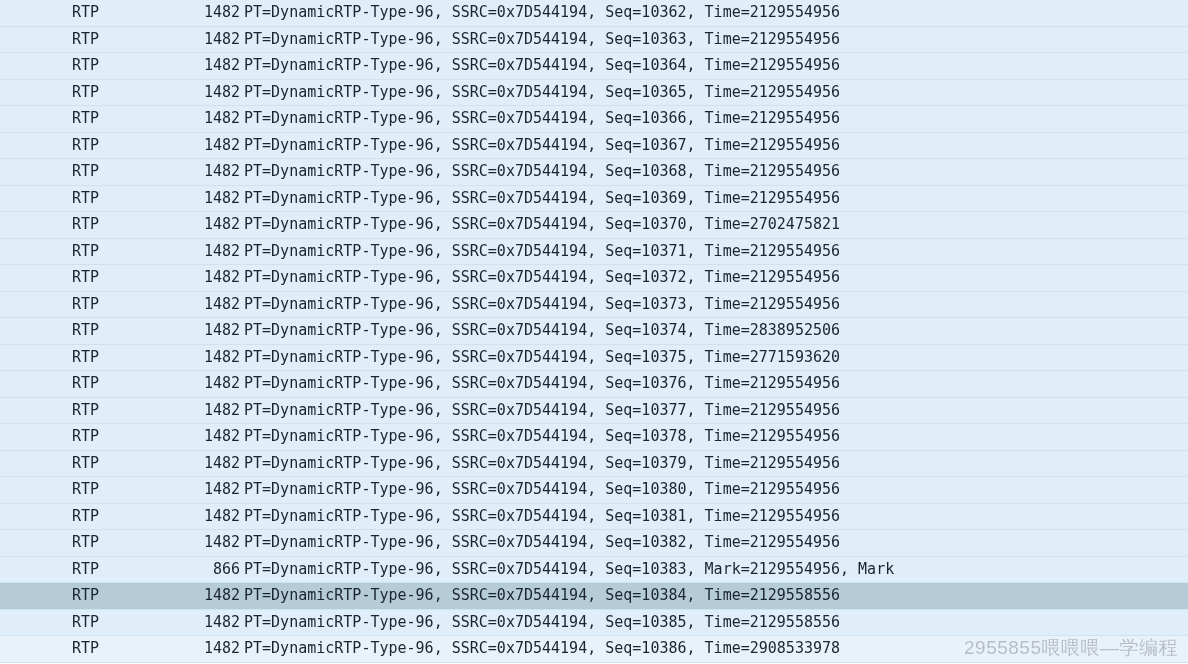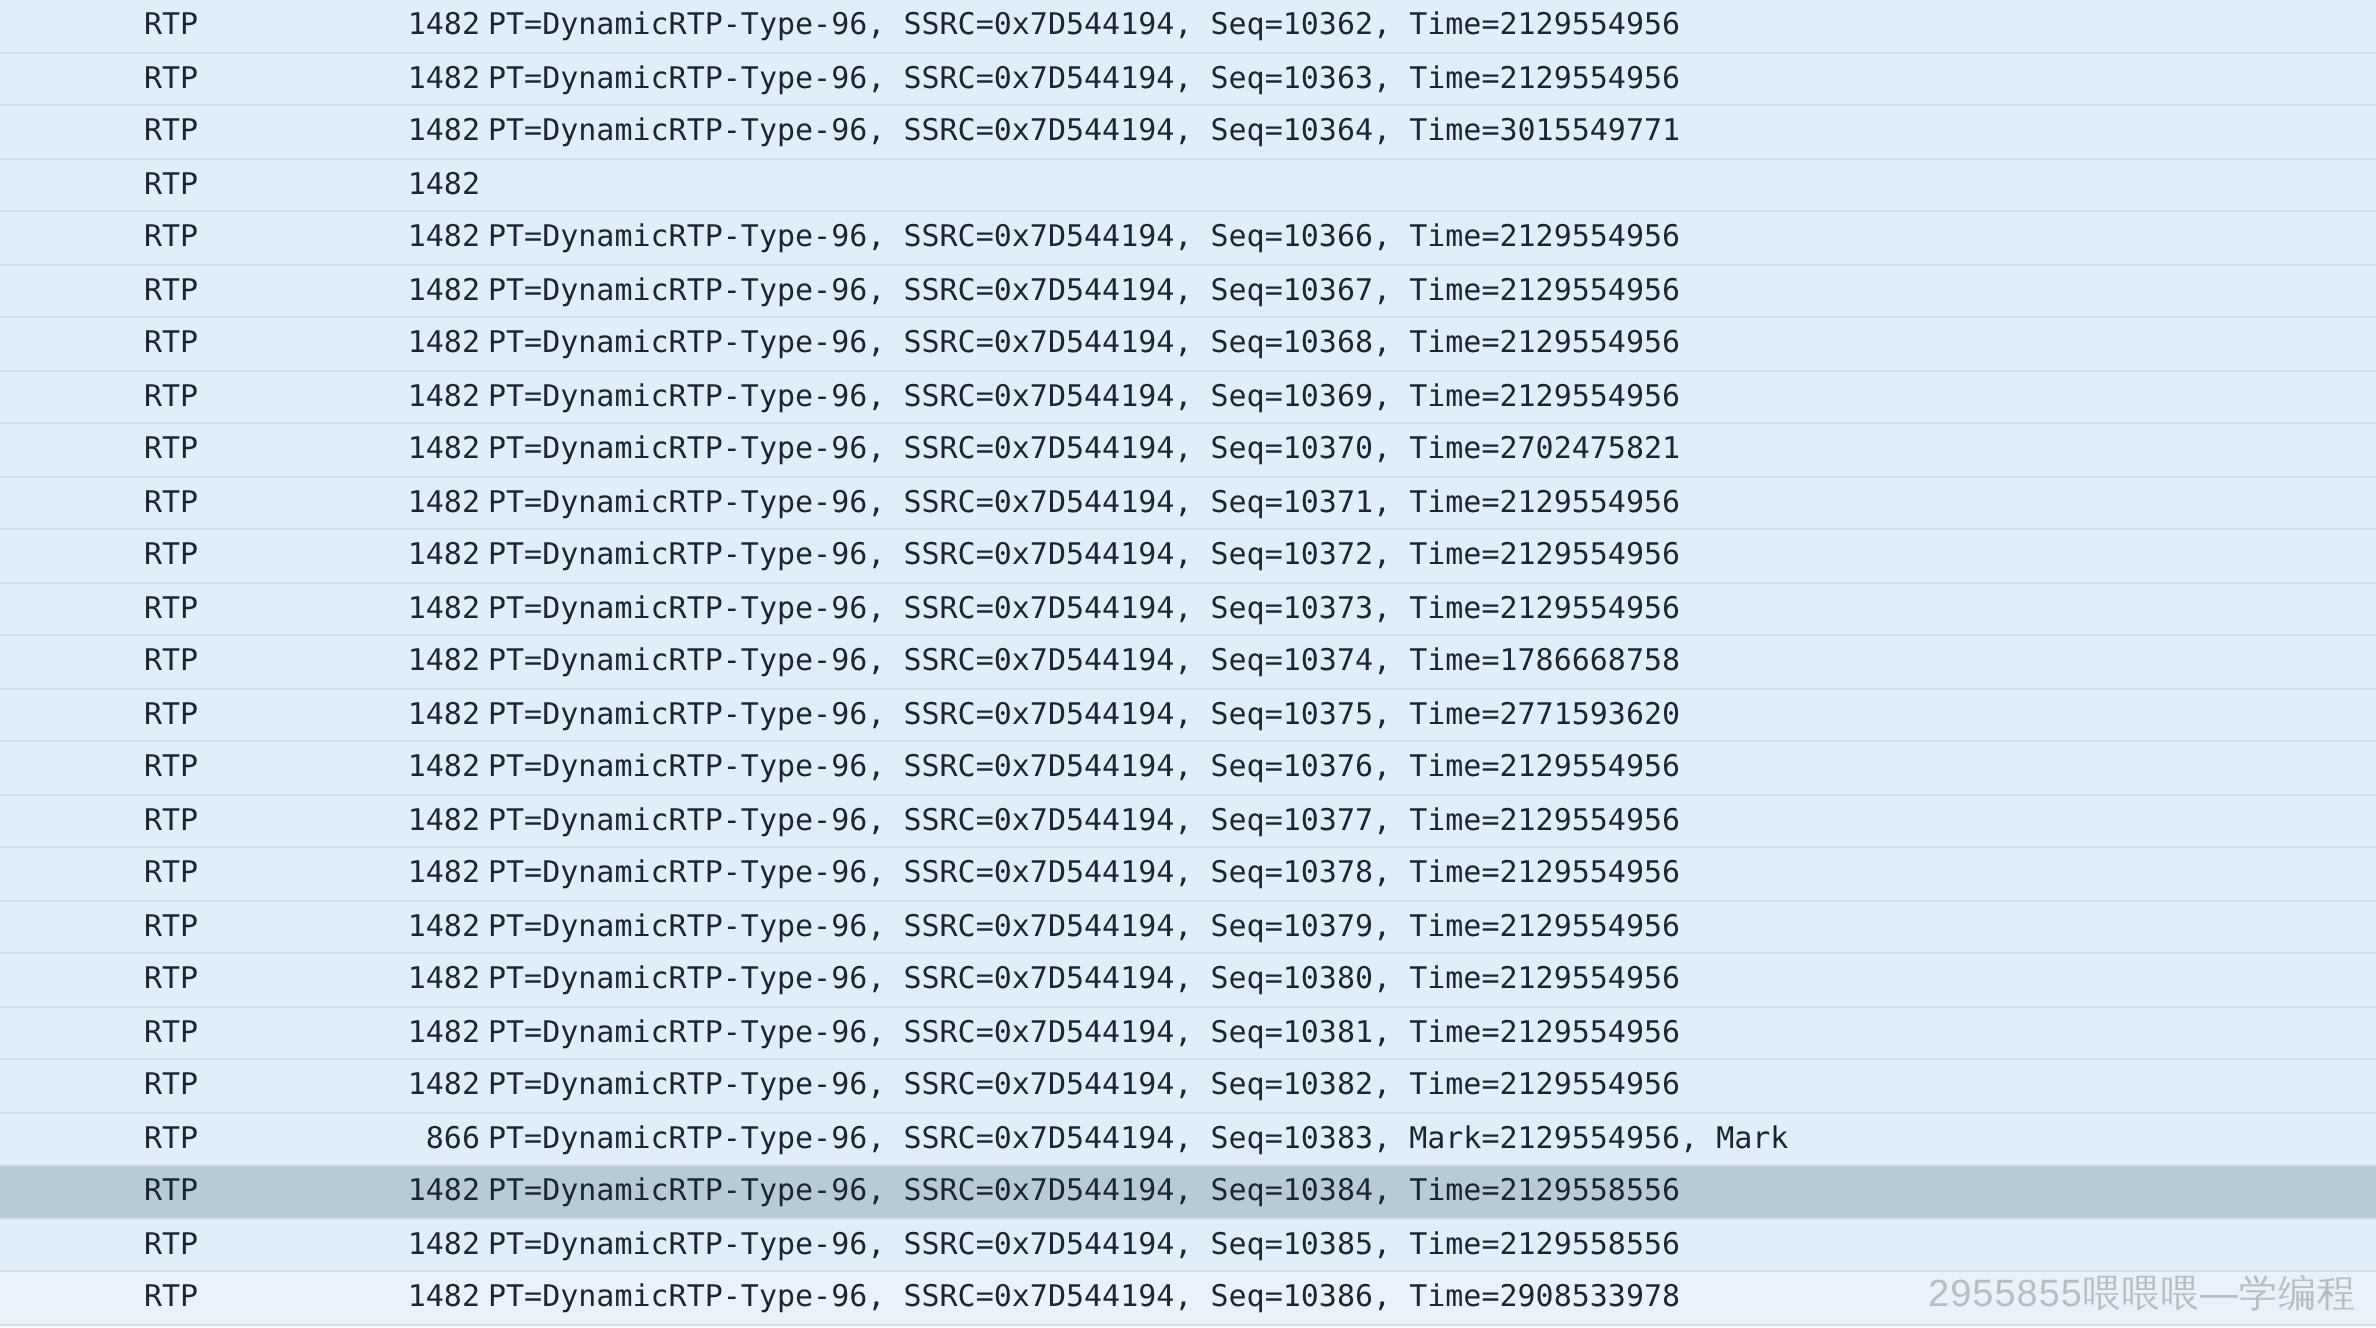"PT=DynamicRTP-Type-96, SSRC=0x7D544194, Seq=10364," div.cell { text: 3015549771 -> 2129554956 }
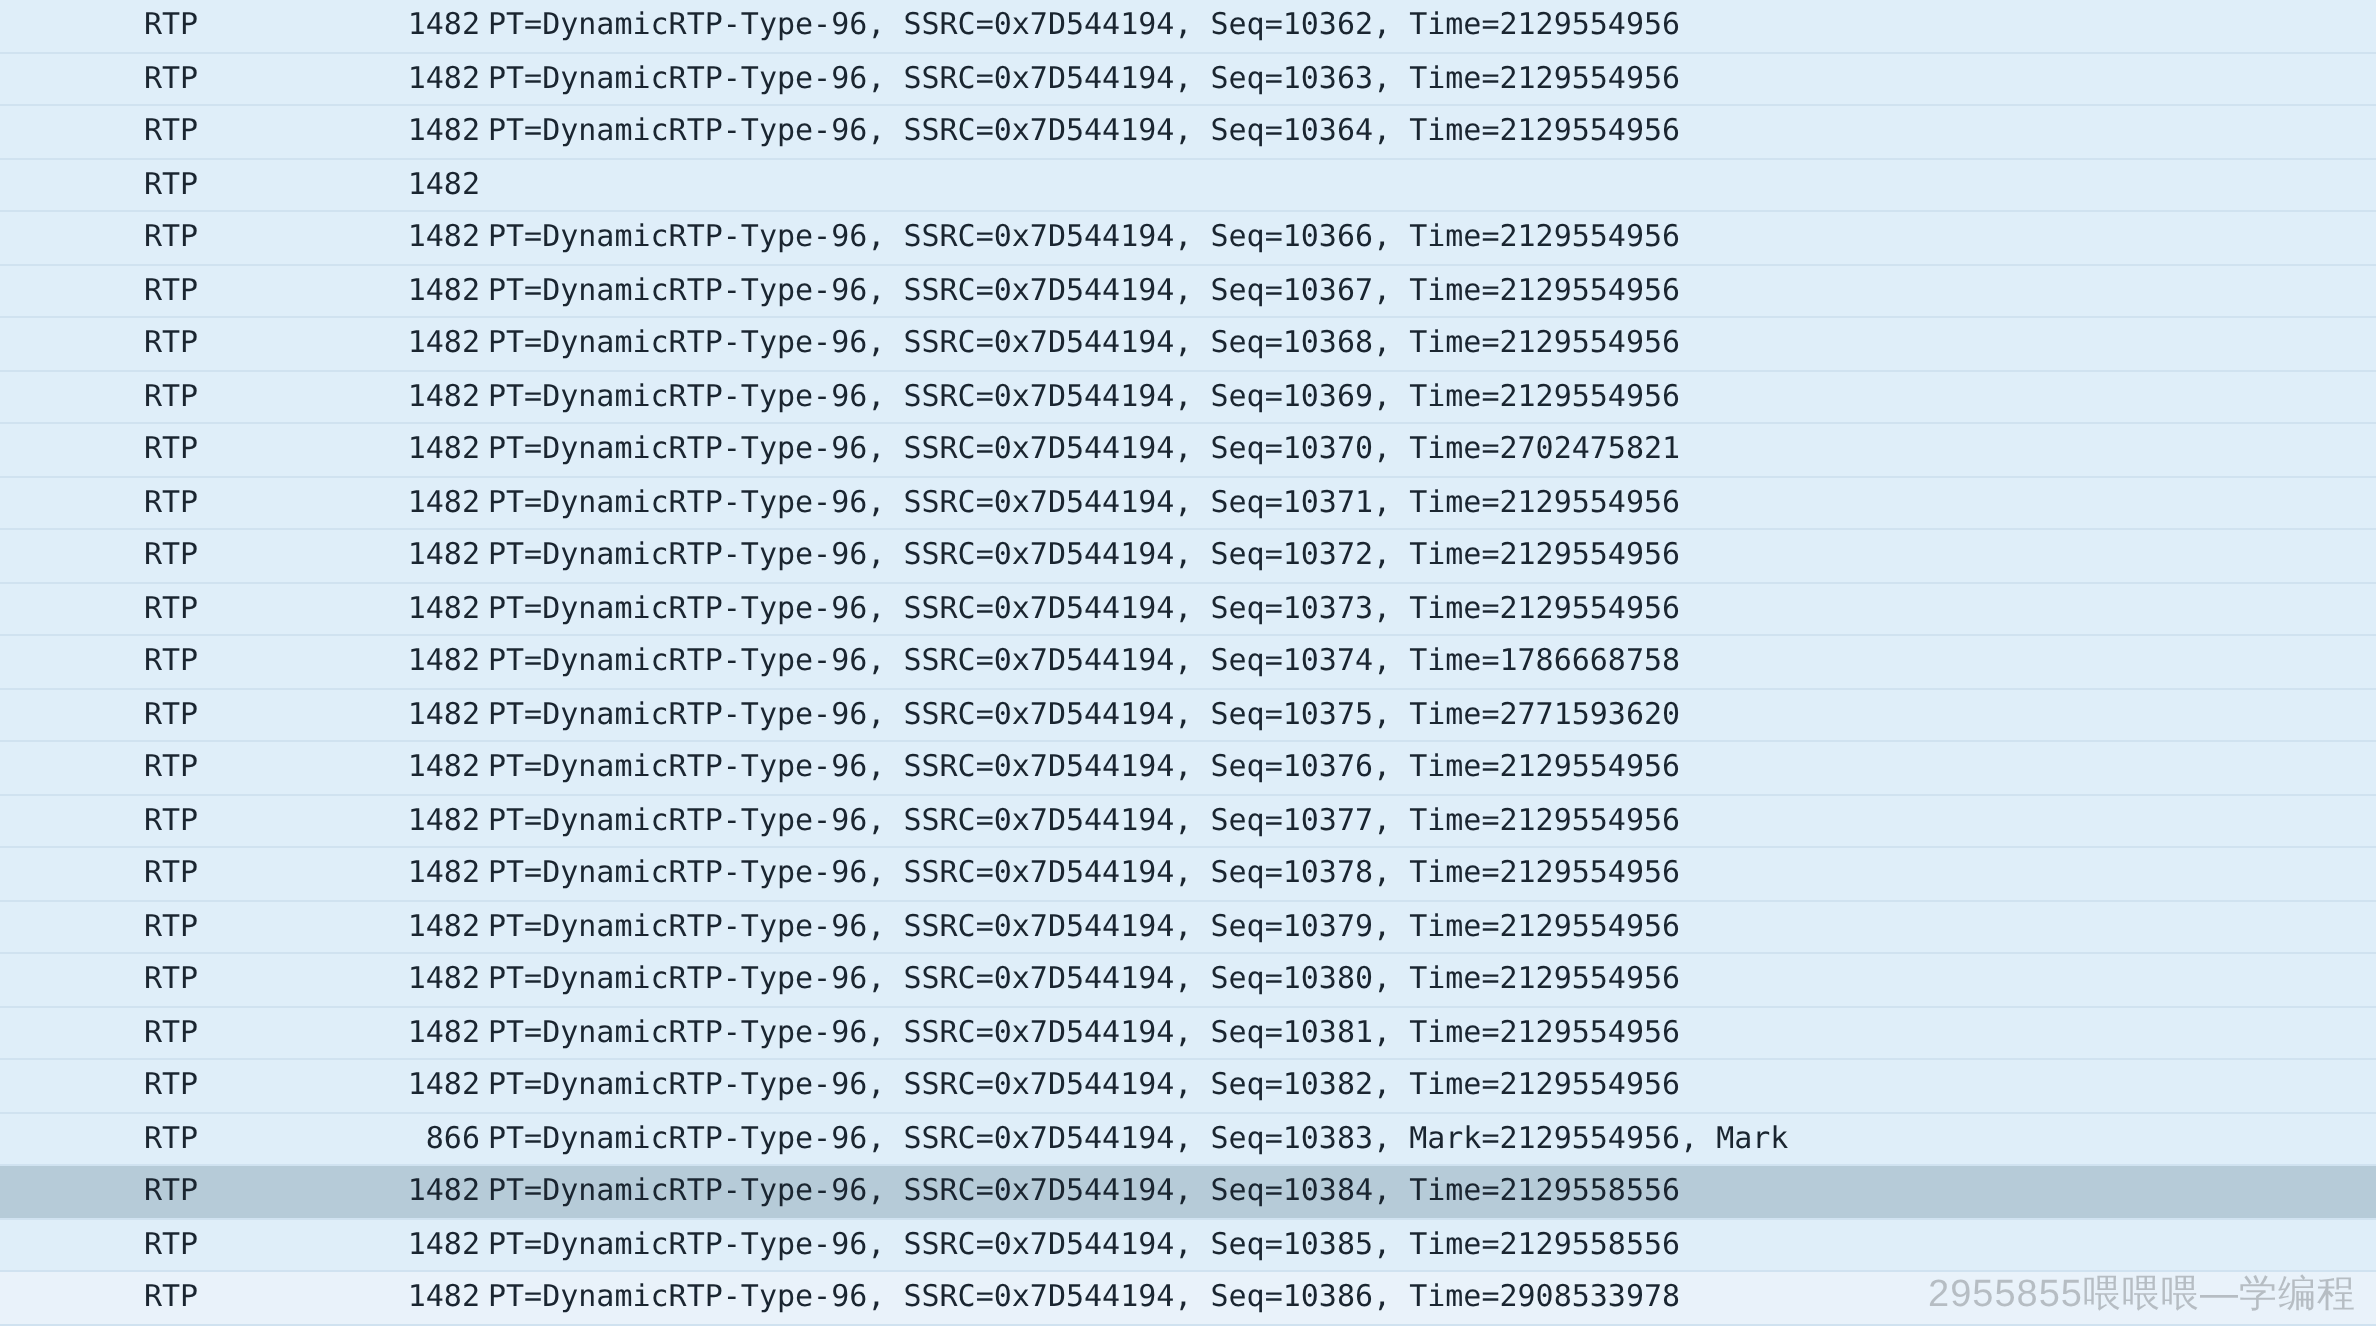"PT=DynamicRTP-Type-96, SSRC=0x7D544194, Seq=10365," div.cell { html: none -> <div>PT=DynamicRTP-Type-96, SSRC=0x7D544194, Seq=10365, Time=2129554956</div> }
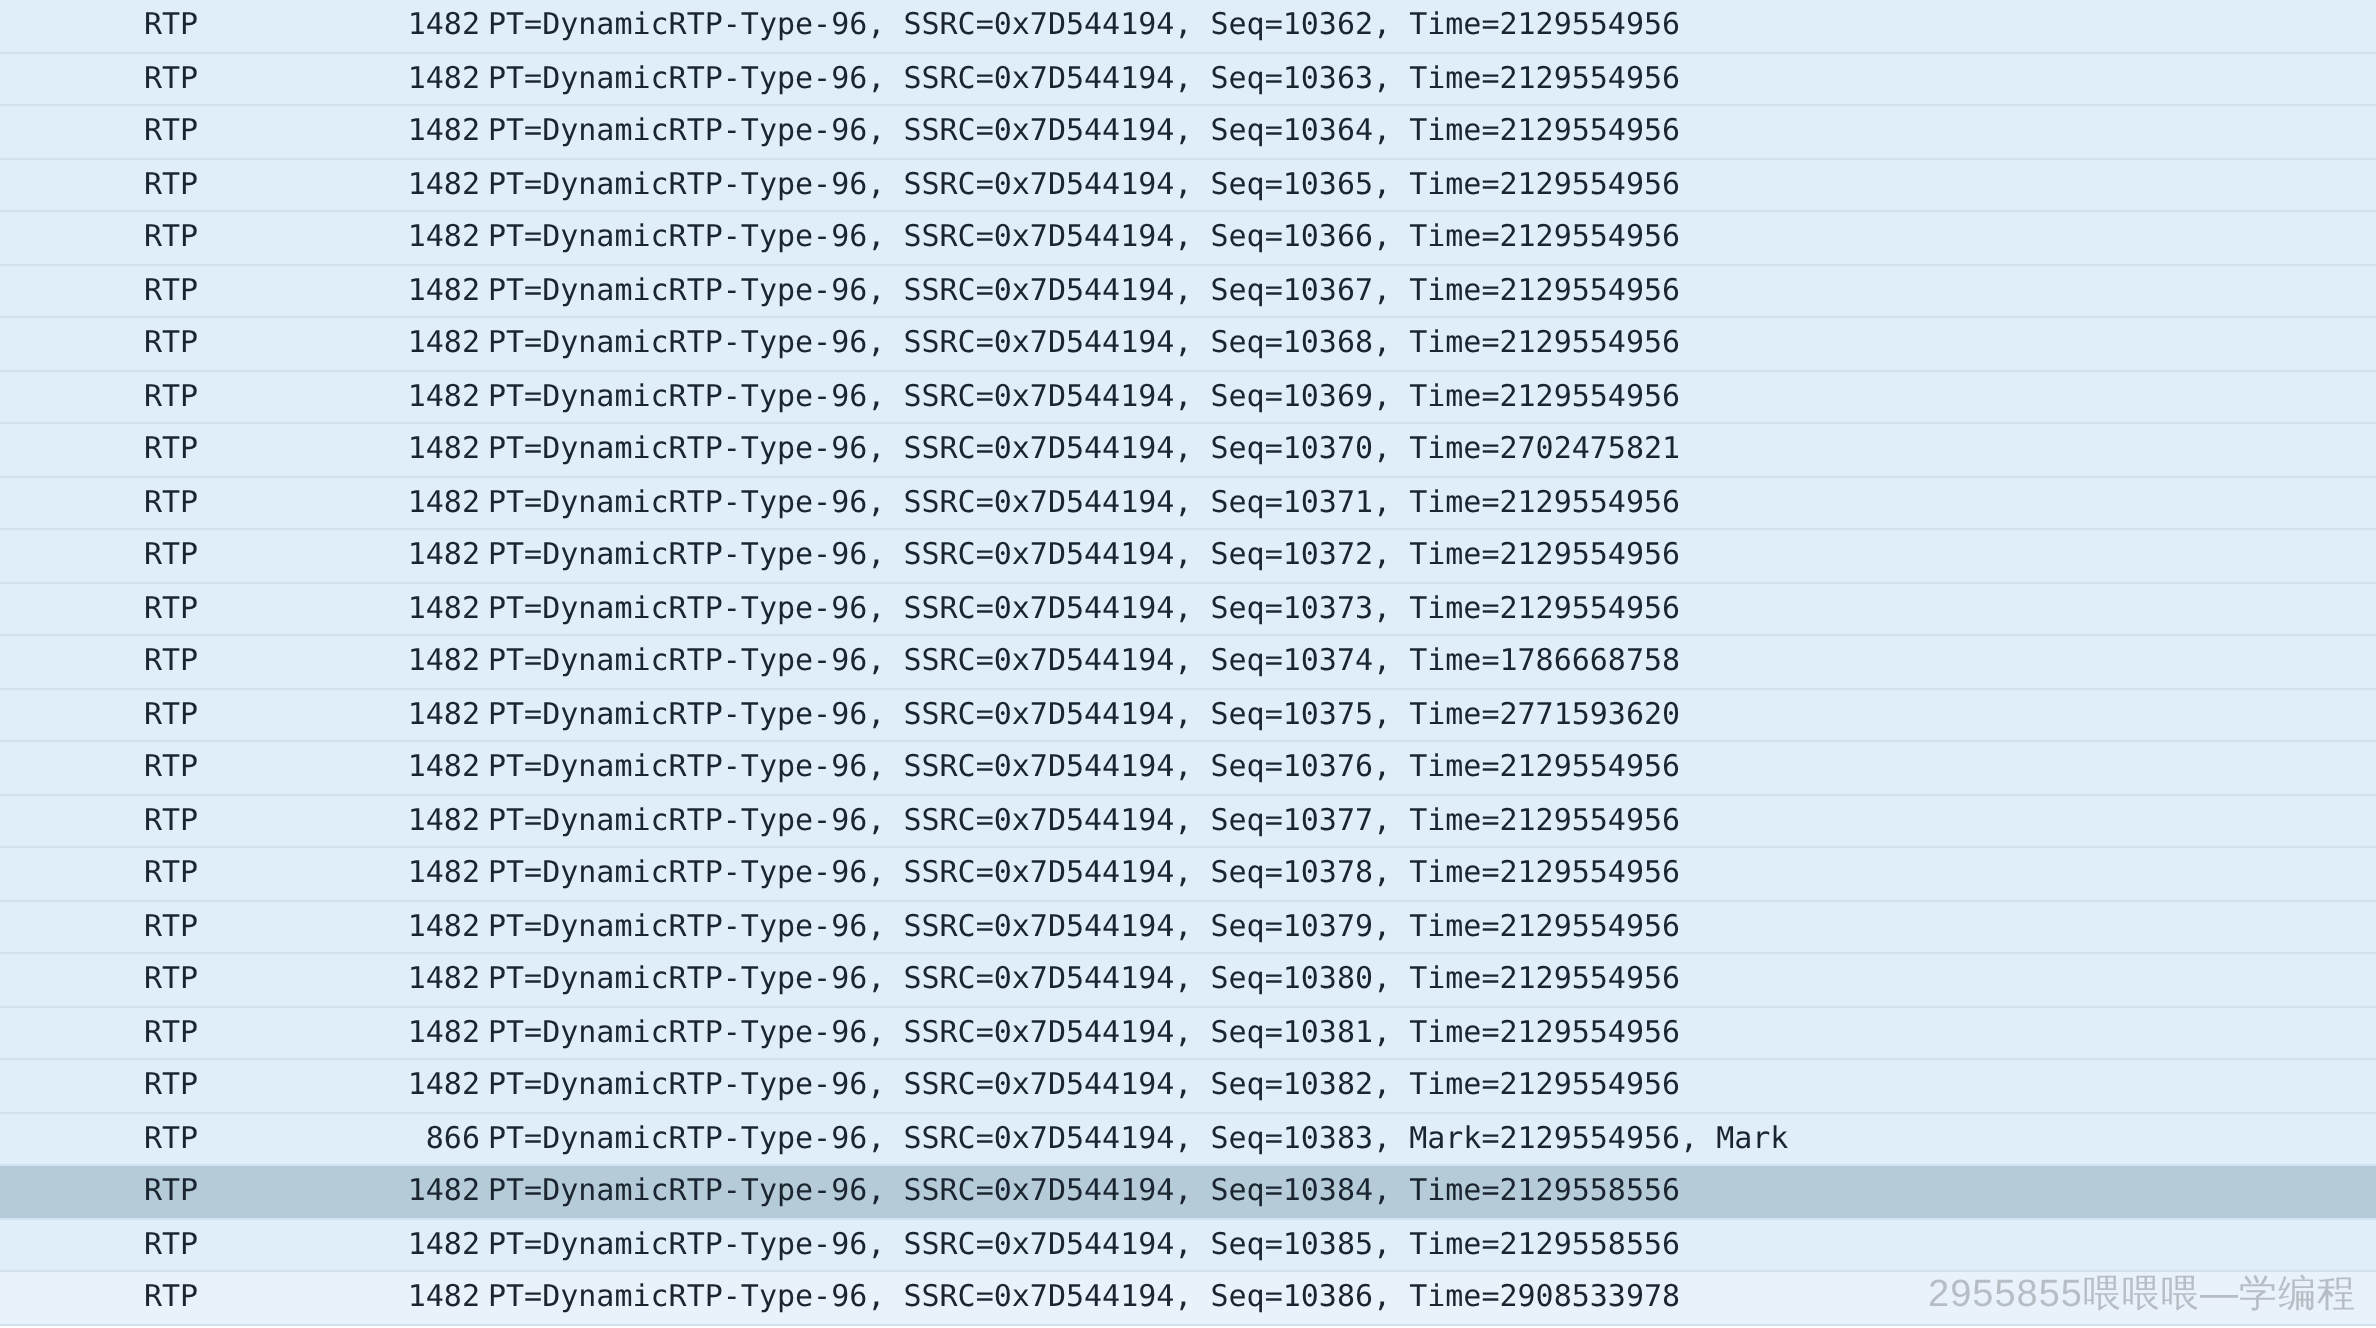"PT=DynamicRTP-Type-96, SSRC=0x7D544194, Seq=10374," div.cell { text: 1786668758 -> 2838952506 }
